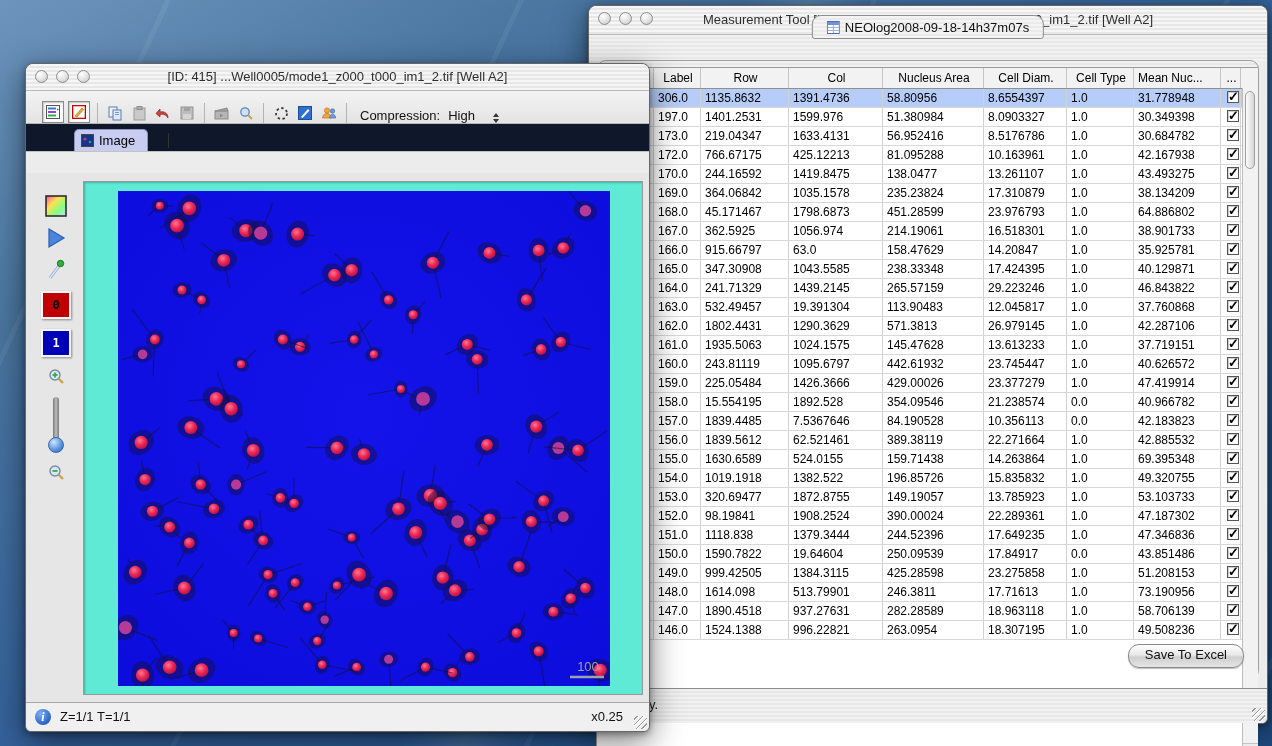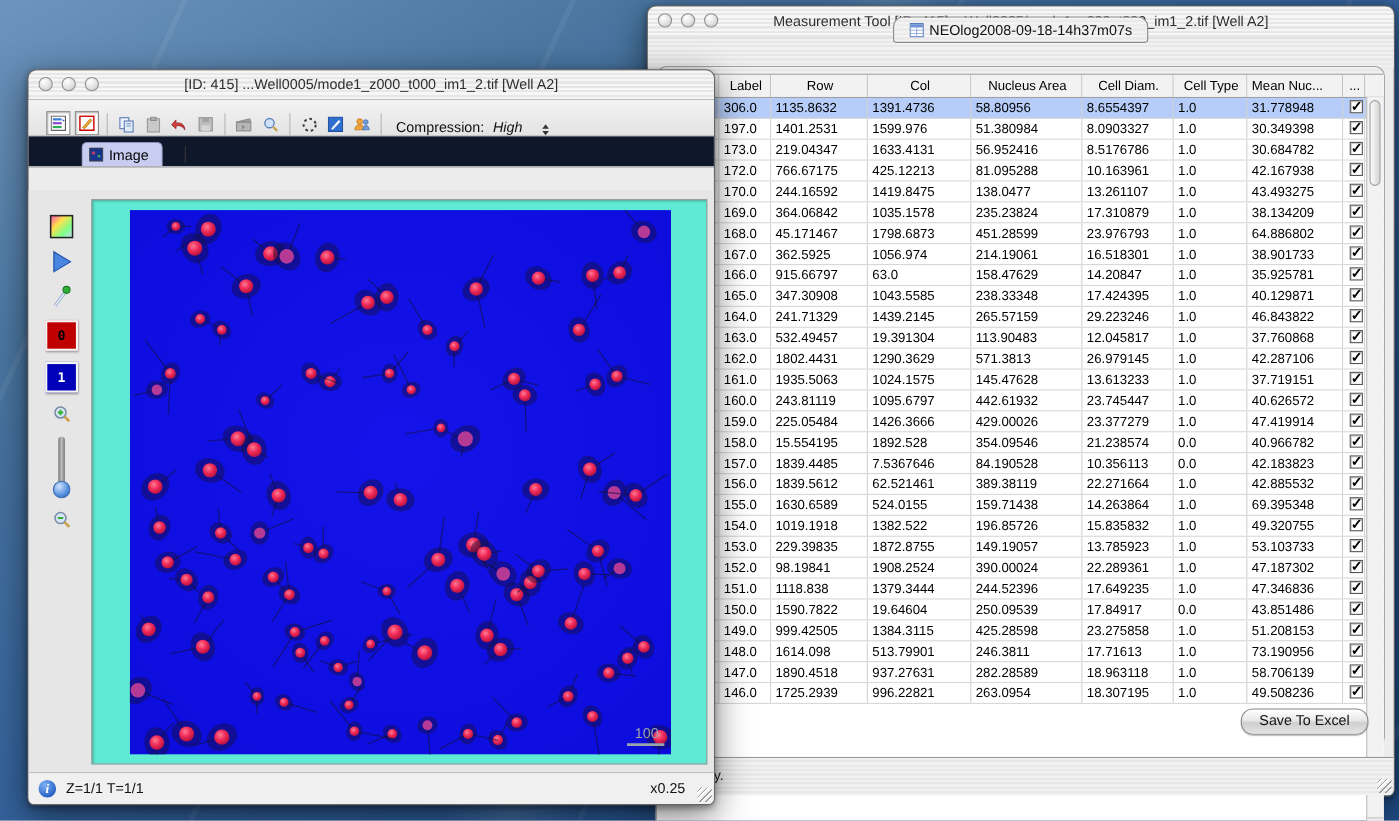"High" .comp-value { font-style: italic -> none }
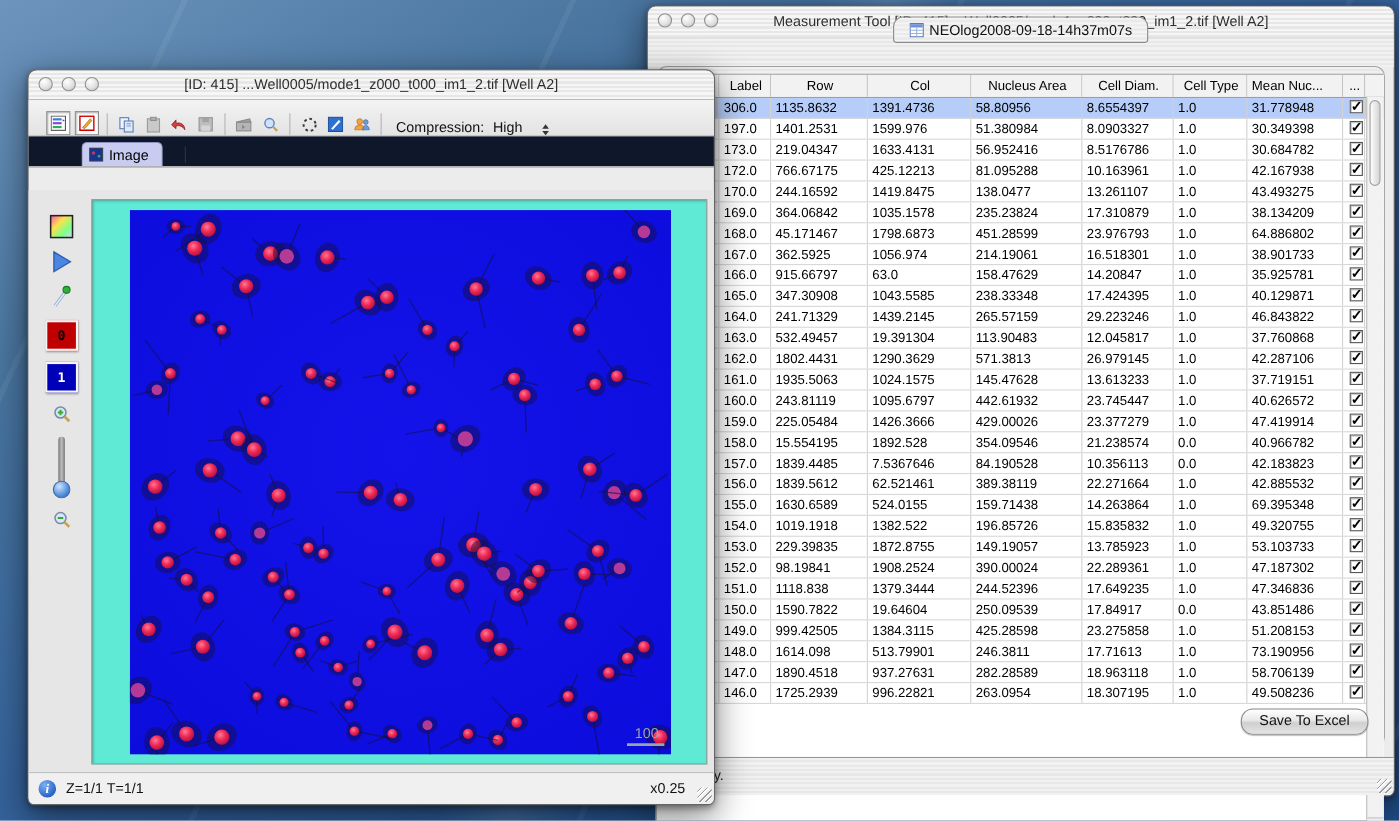"229.39835" div.c { text: 229.39835 -> 320.69477 }
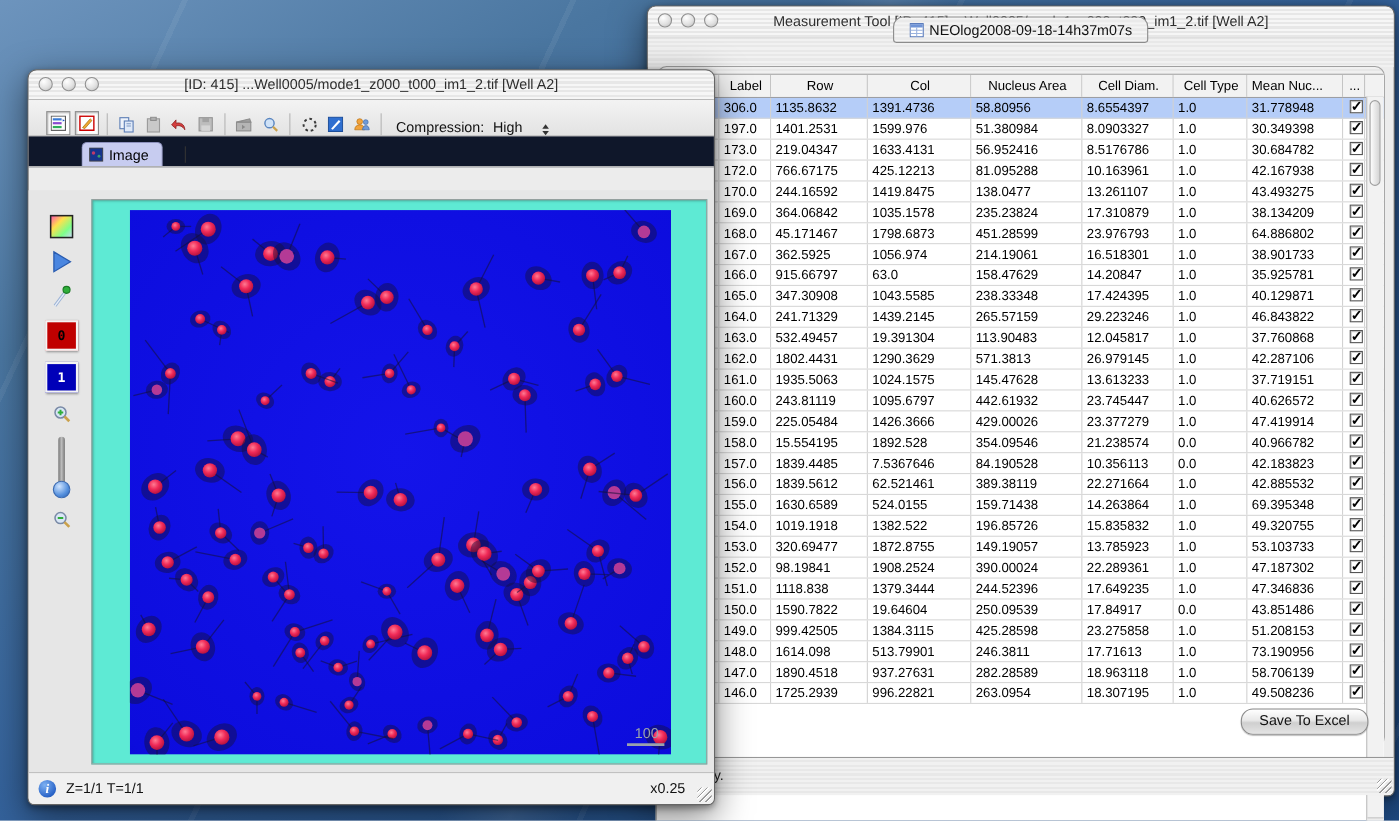"1725.2939" div.c { text: 1725.2939 -> 1524.1388 }
